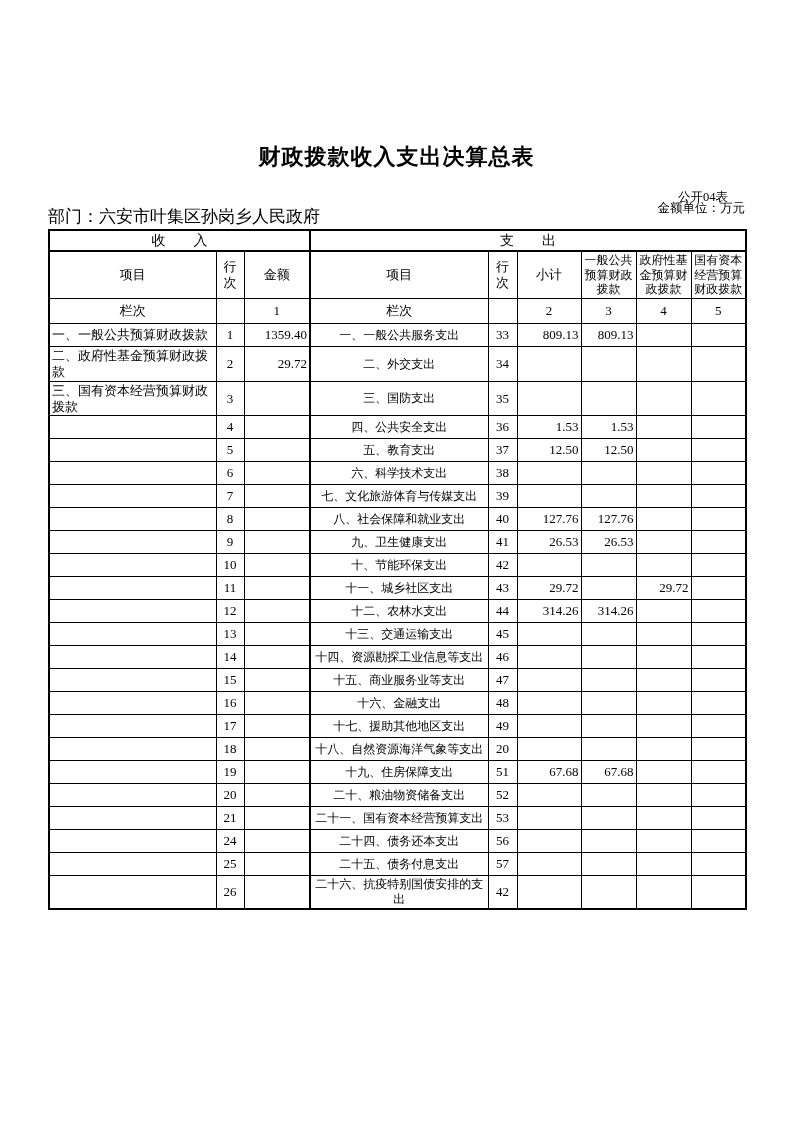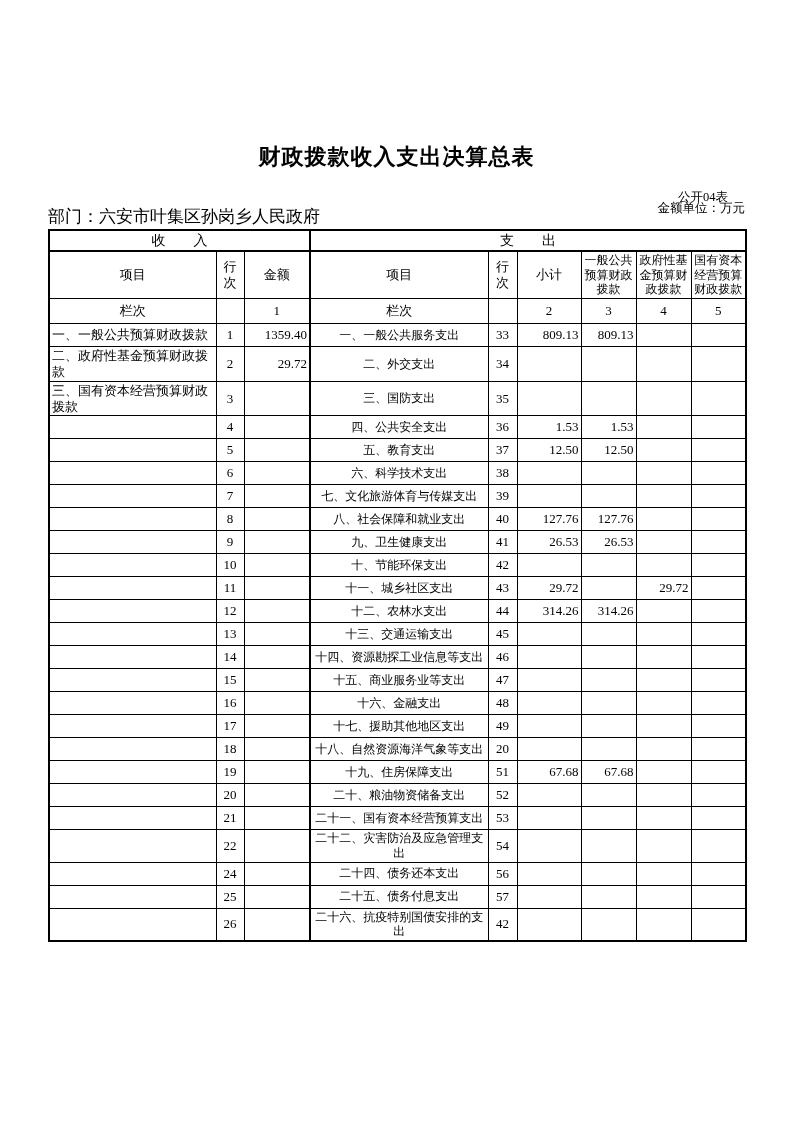"22" tr { html: <tr> <td></td> <td>22</td> <td></td> <td>二十二、灾害防治及应急管理支出</td> <td>54</td> <td></td> <td></td> <td></td> <td></td> </tr> -> none }
